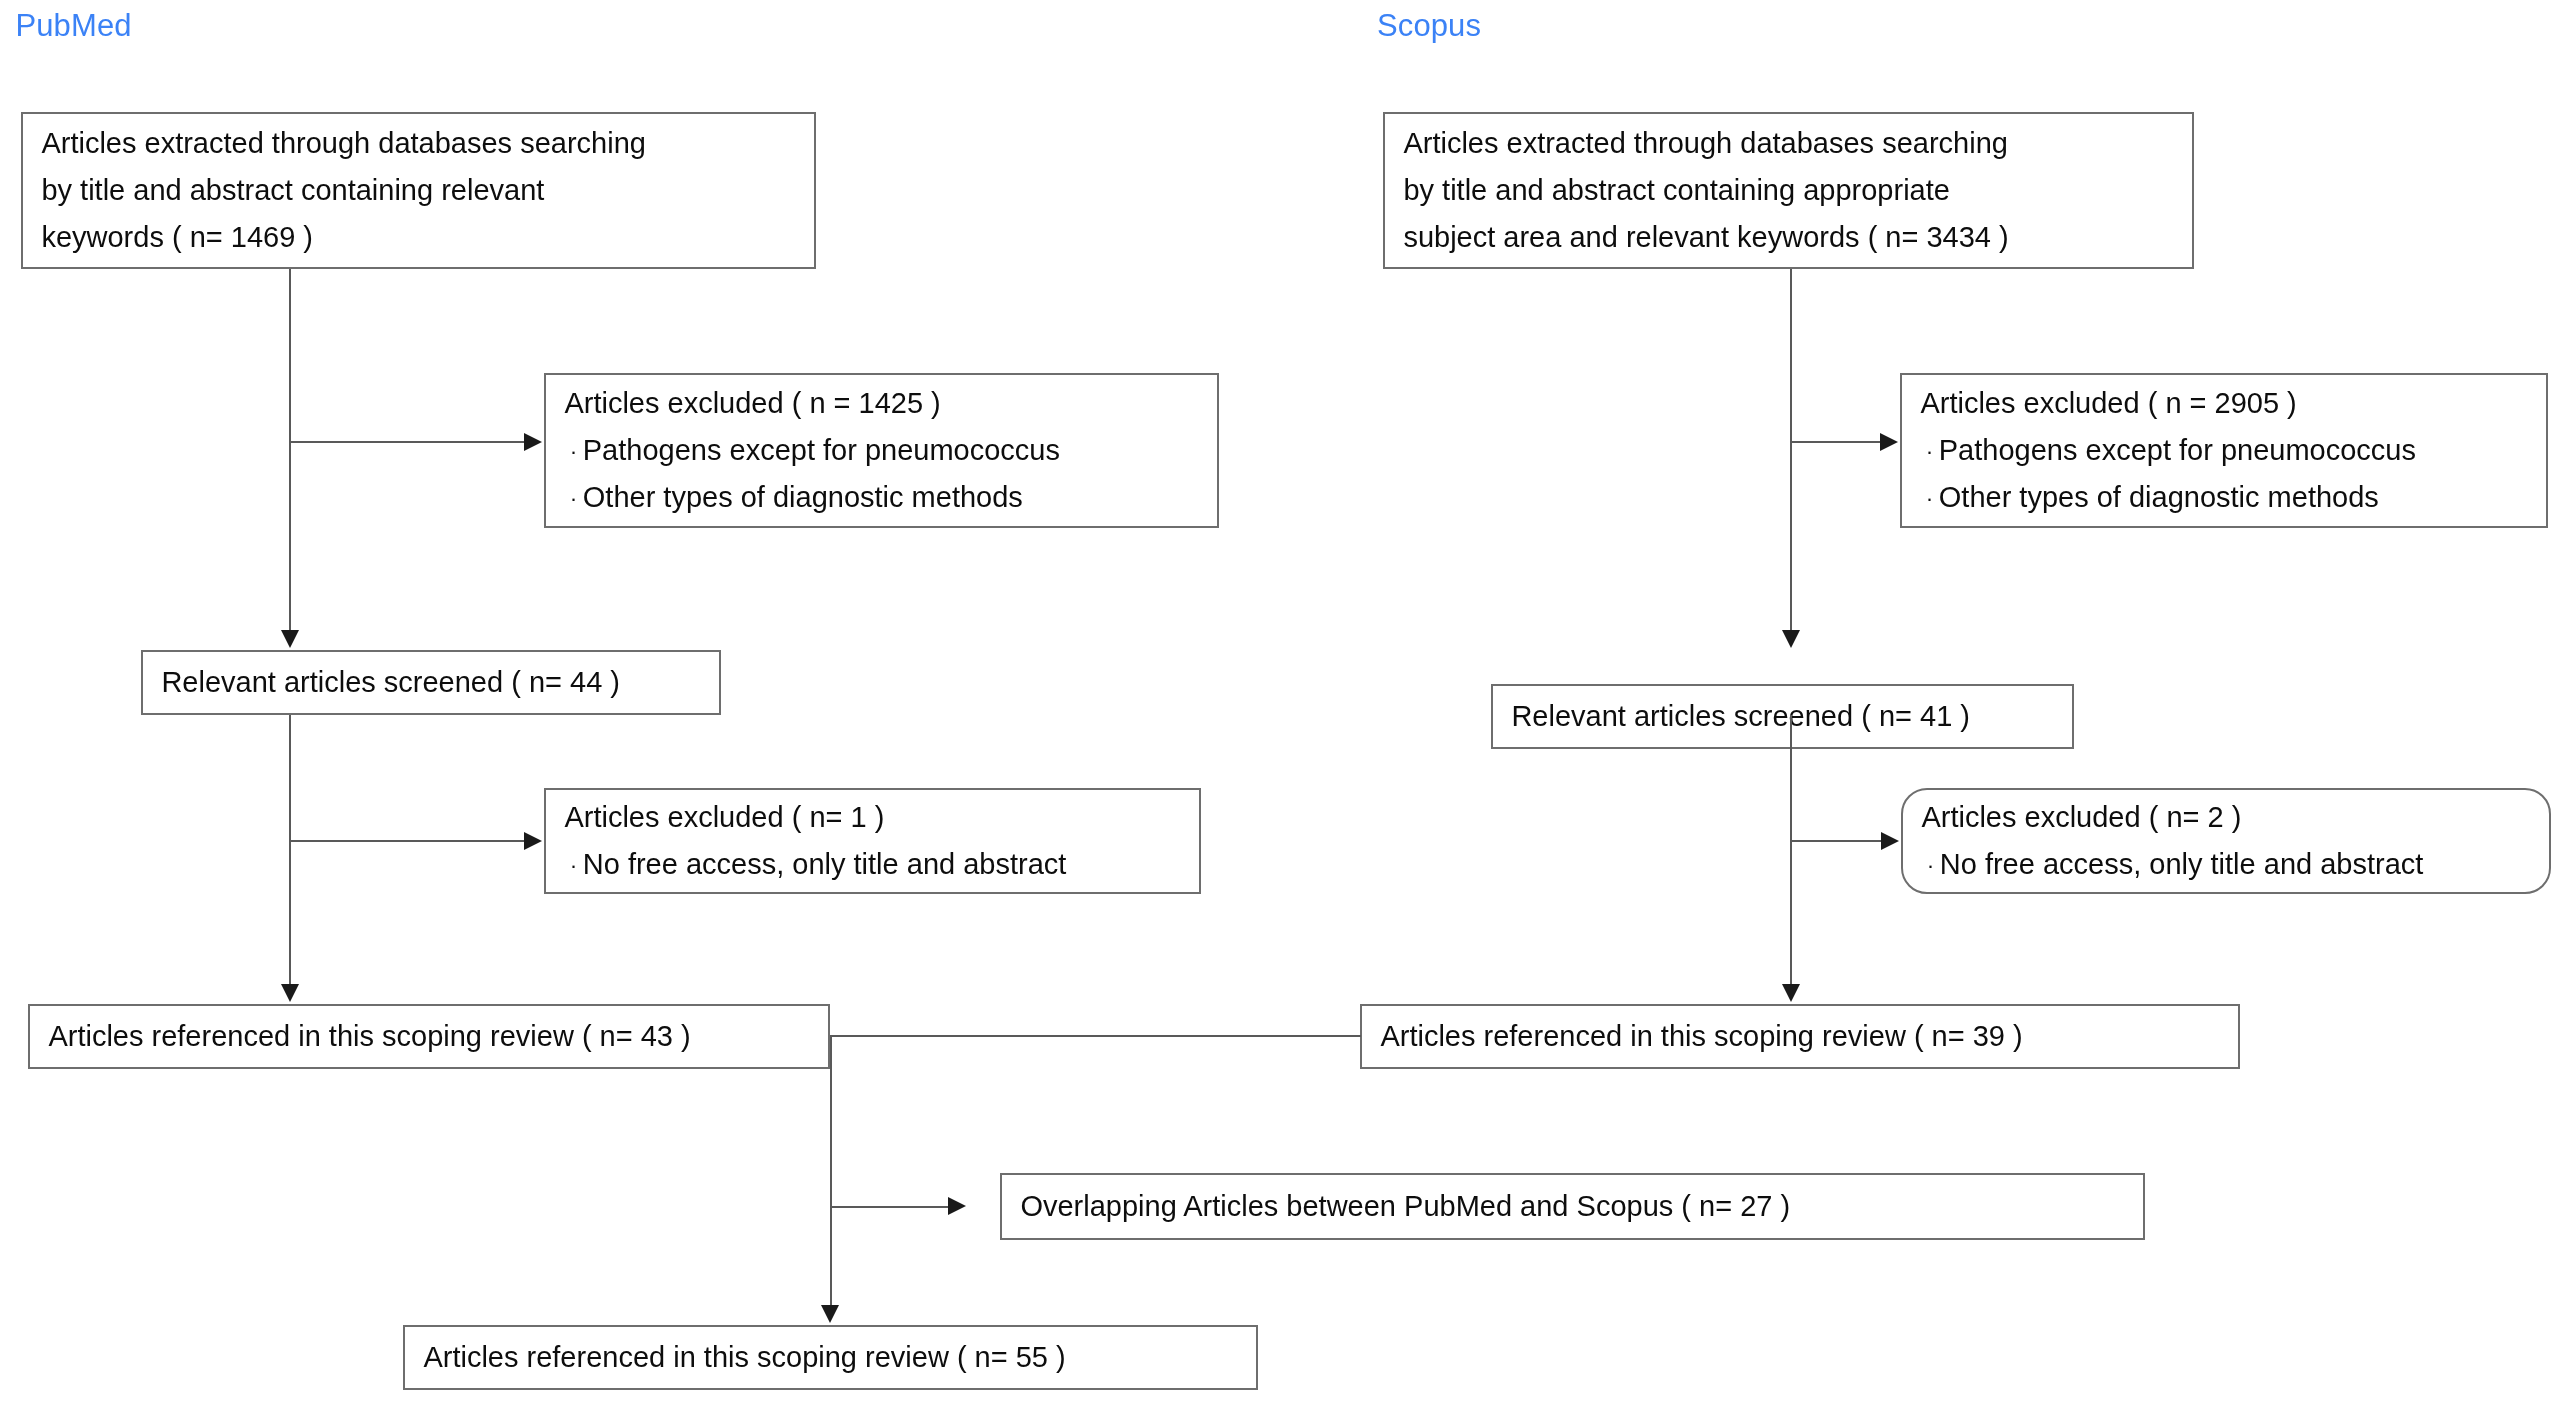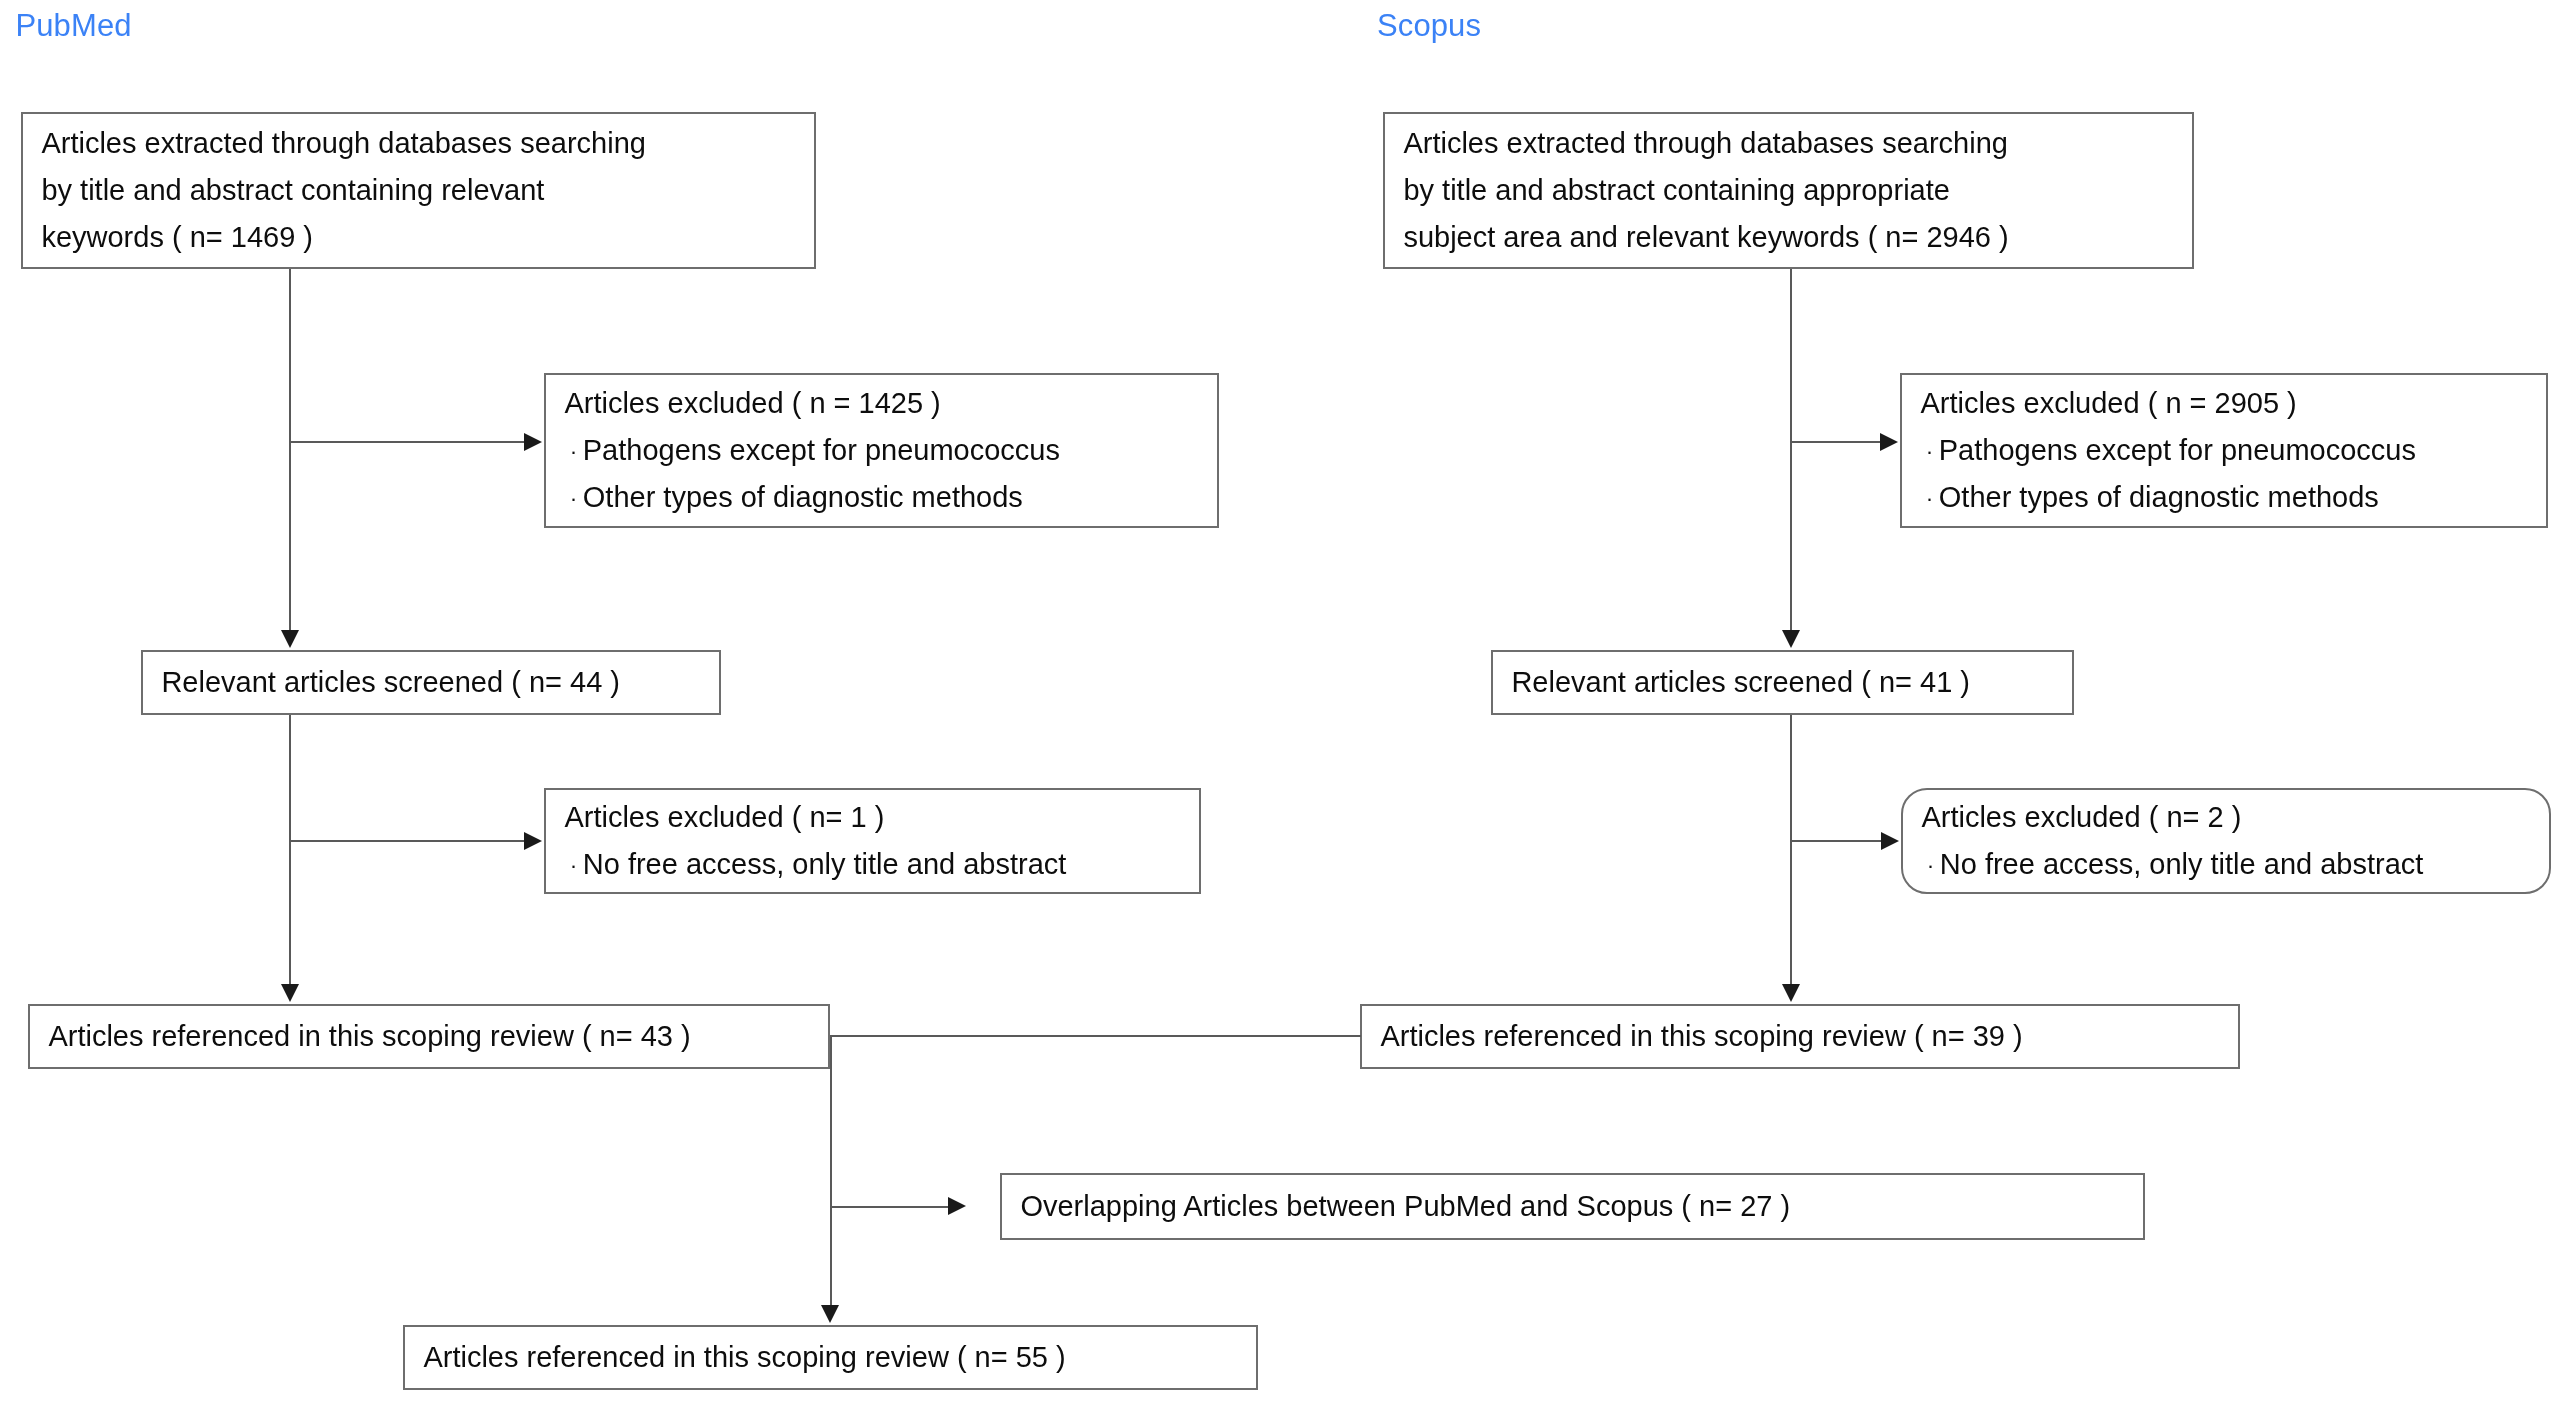"subject area and relevant keywords" span.lead-line { text: 2946 -> 3434 }
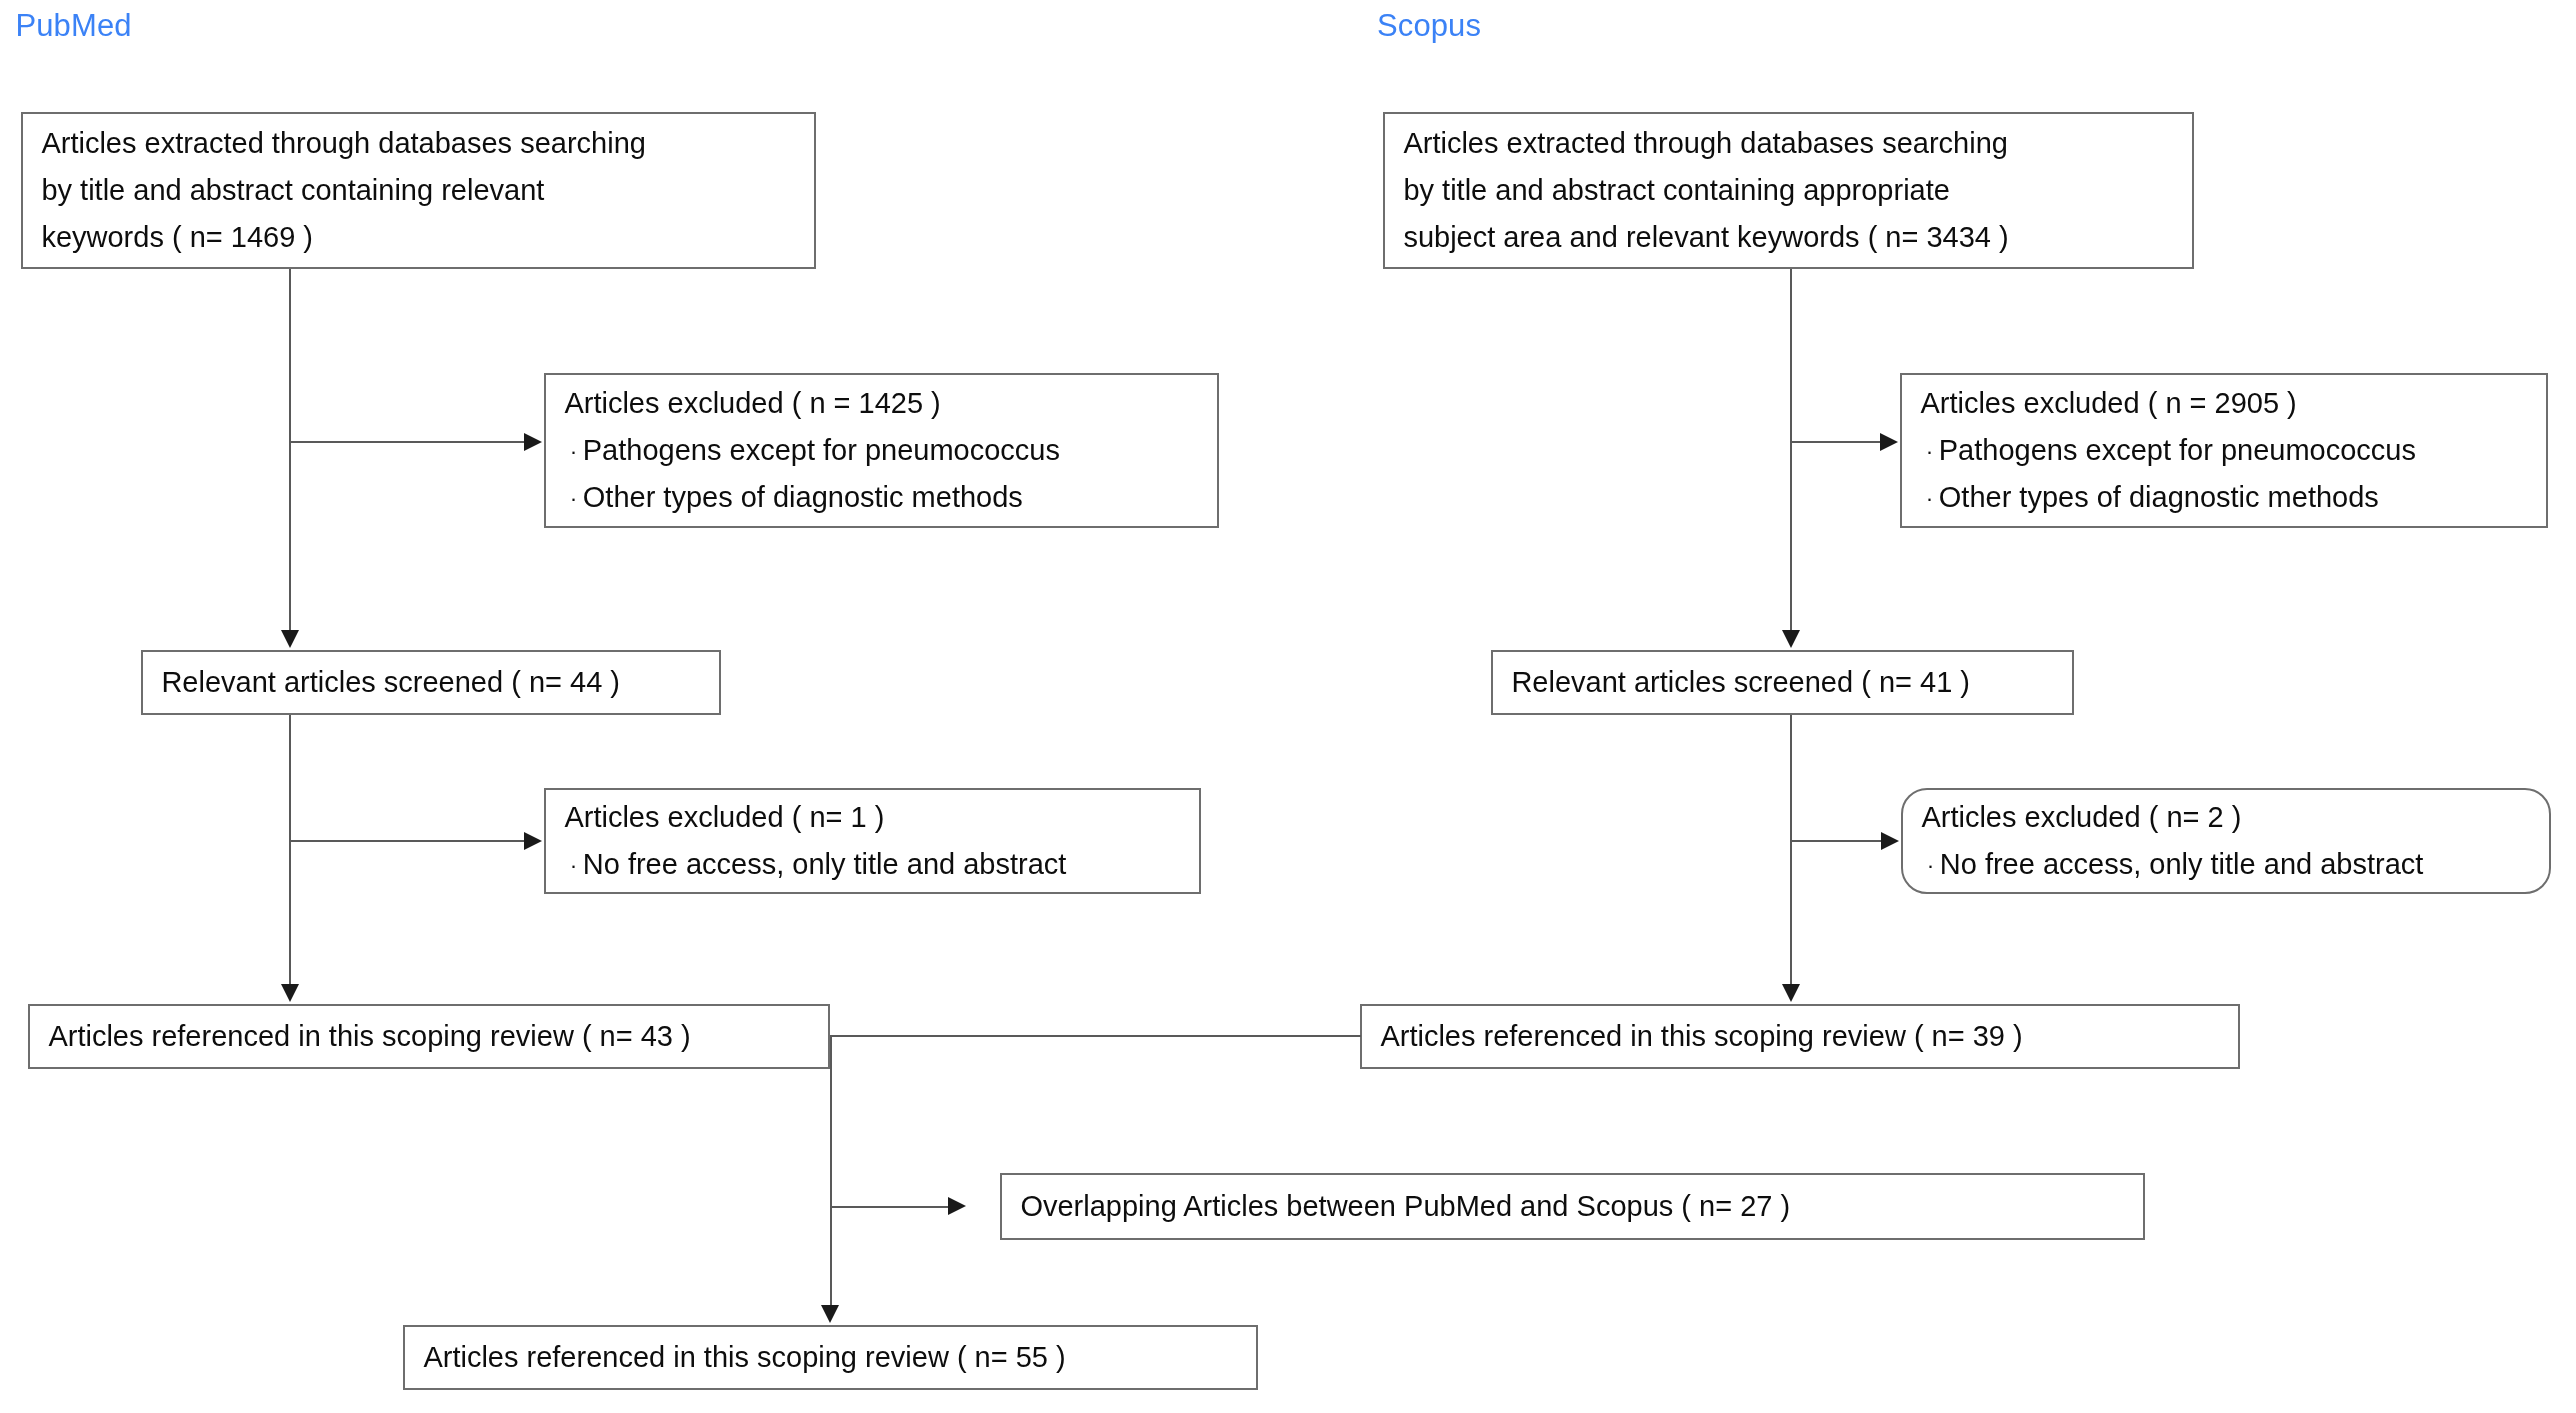"Relevant articles screened ( n= 41" div.fbox { top: 650px -> 684px }
